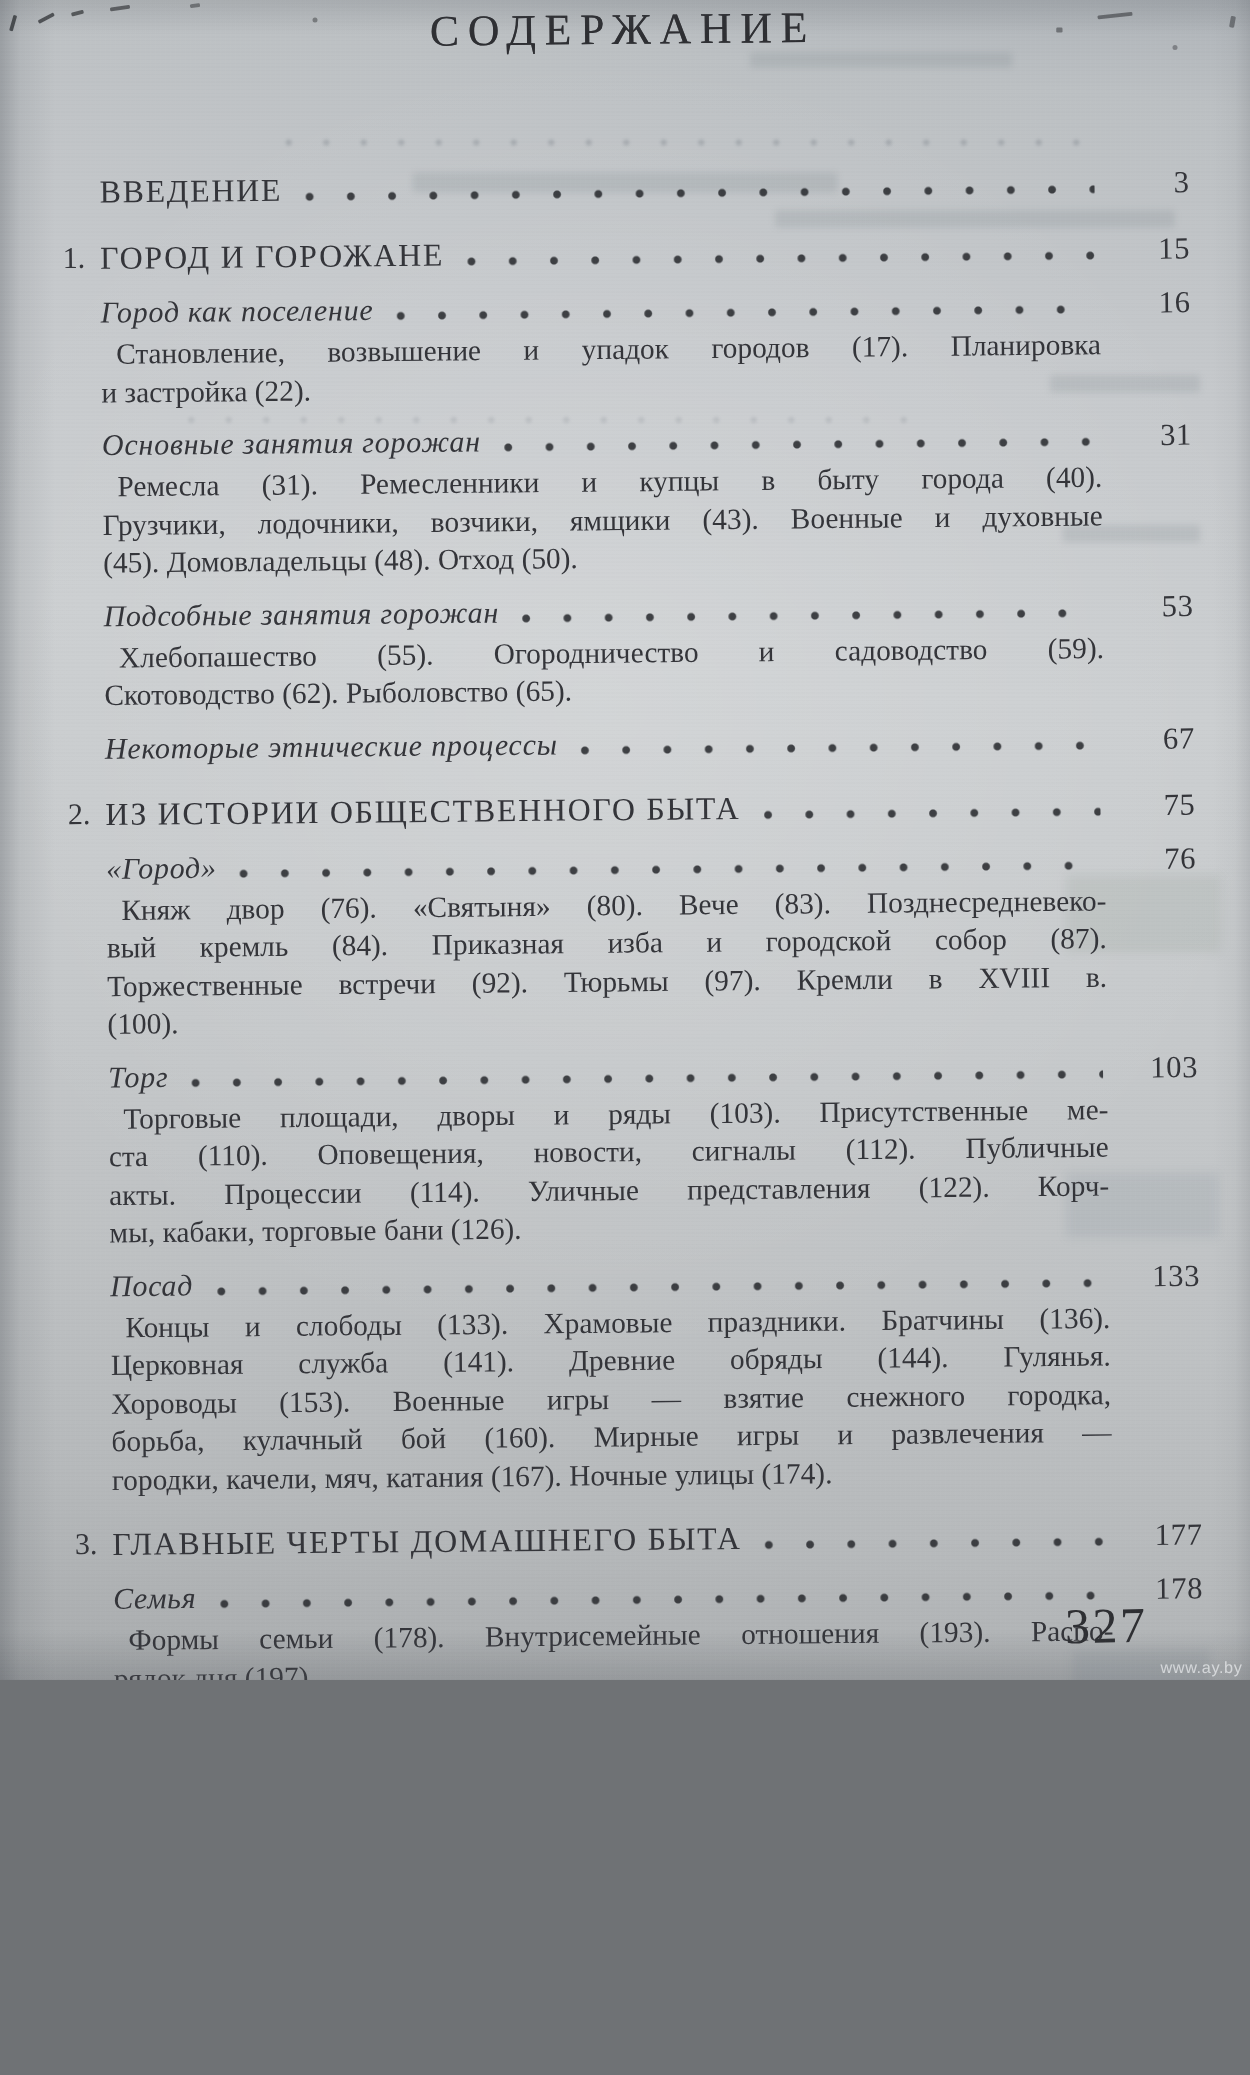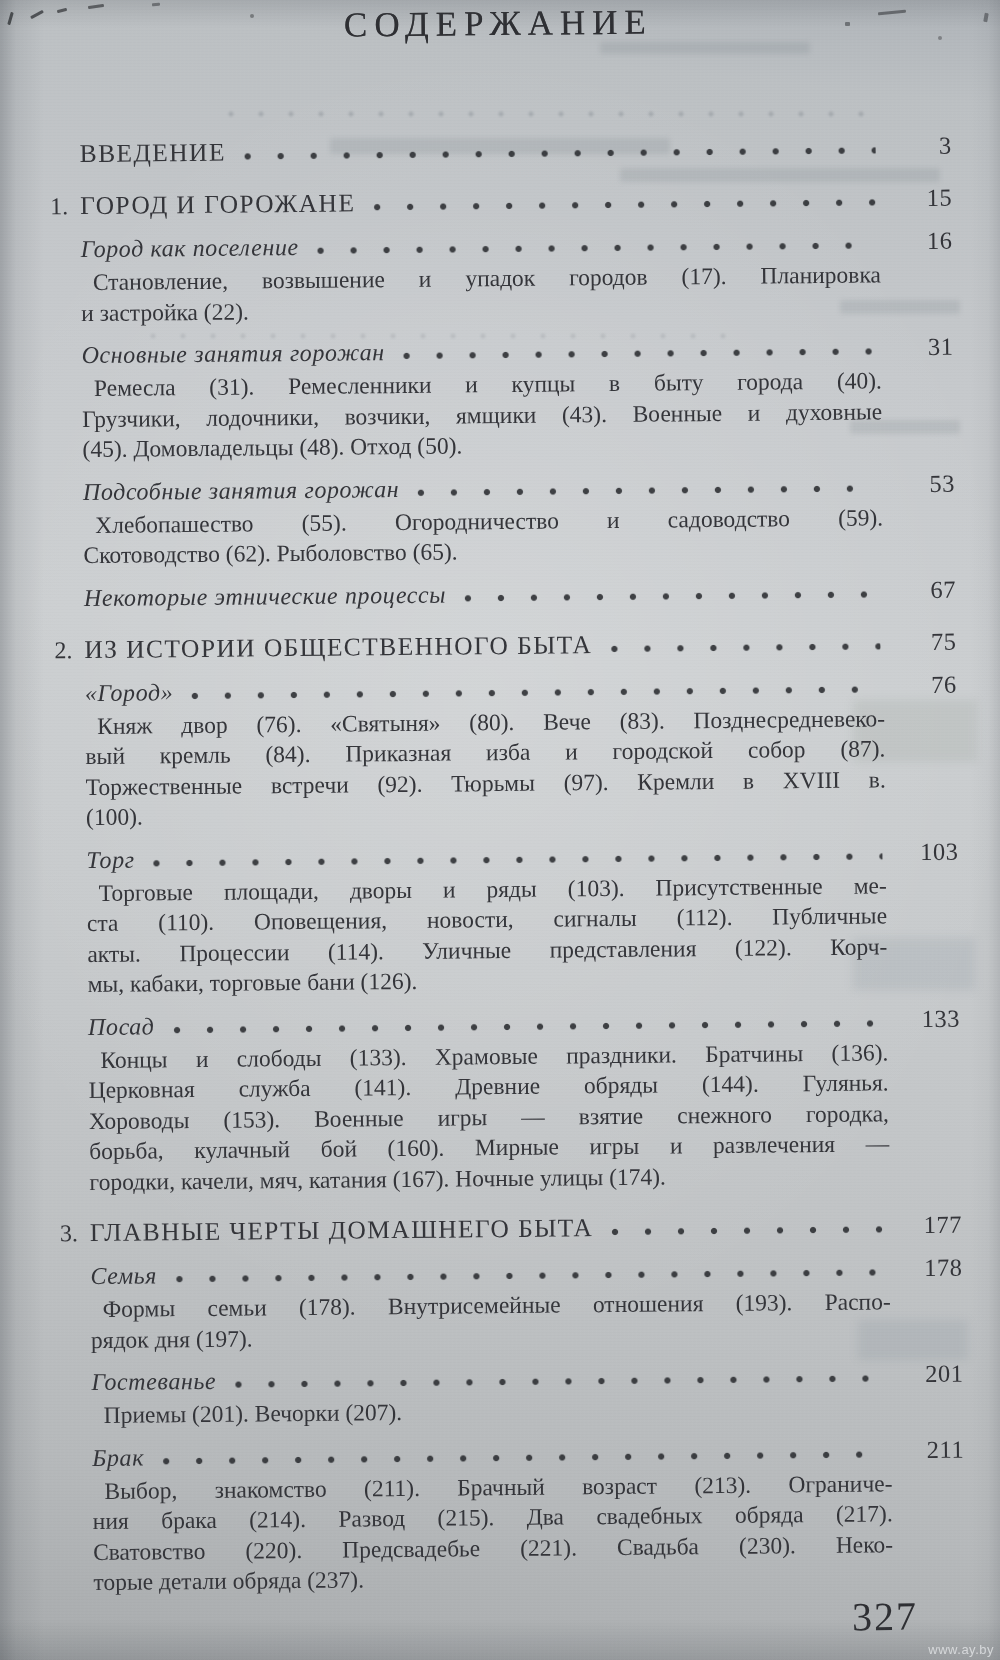"www.ay.by" .photo { height: 1660px -> 1344px }
